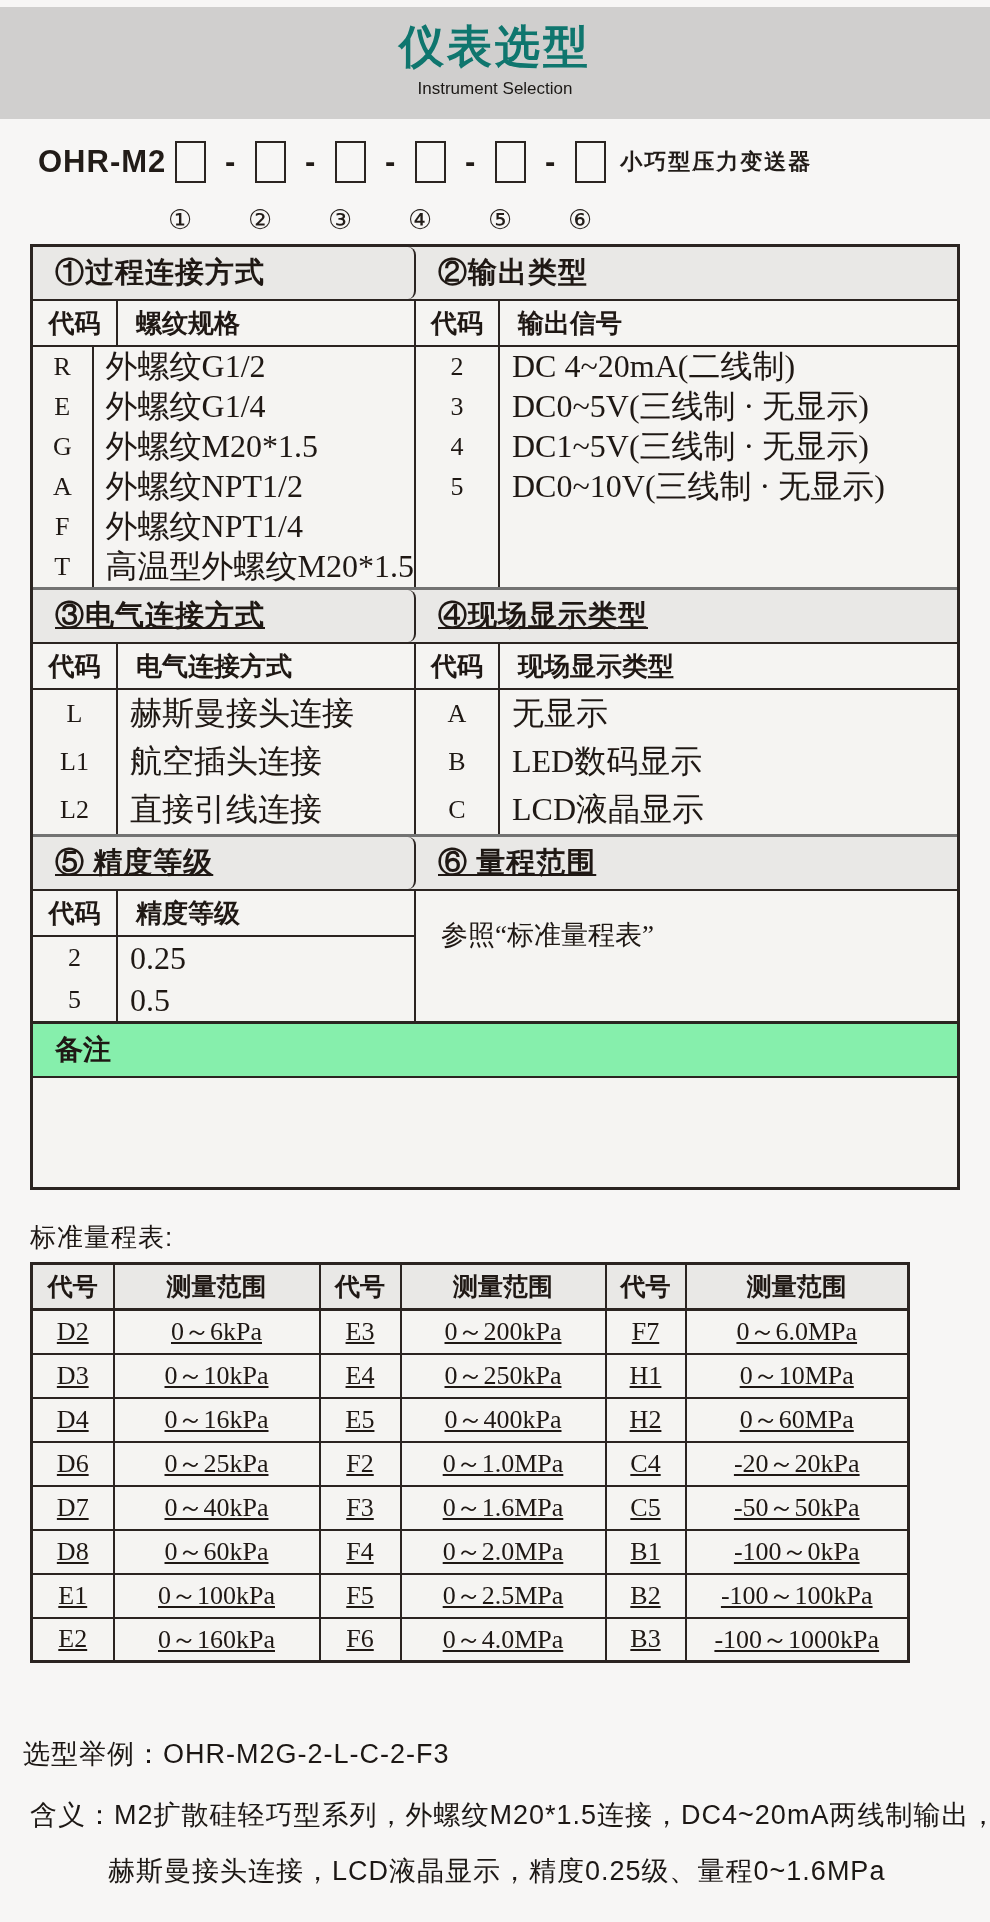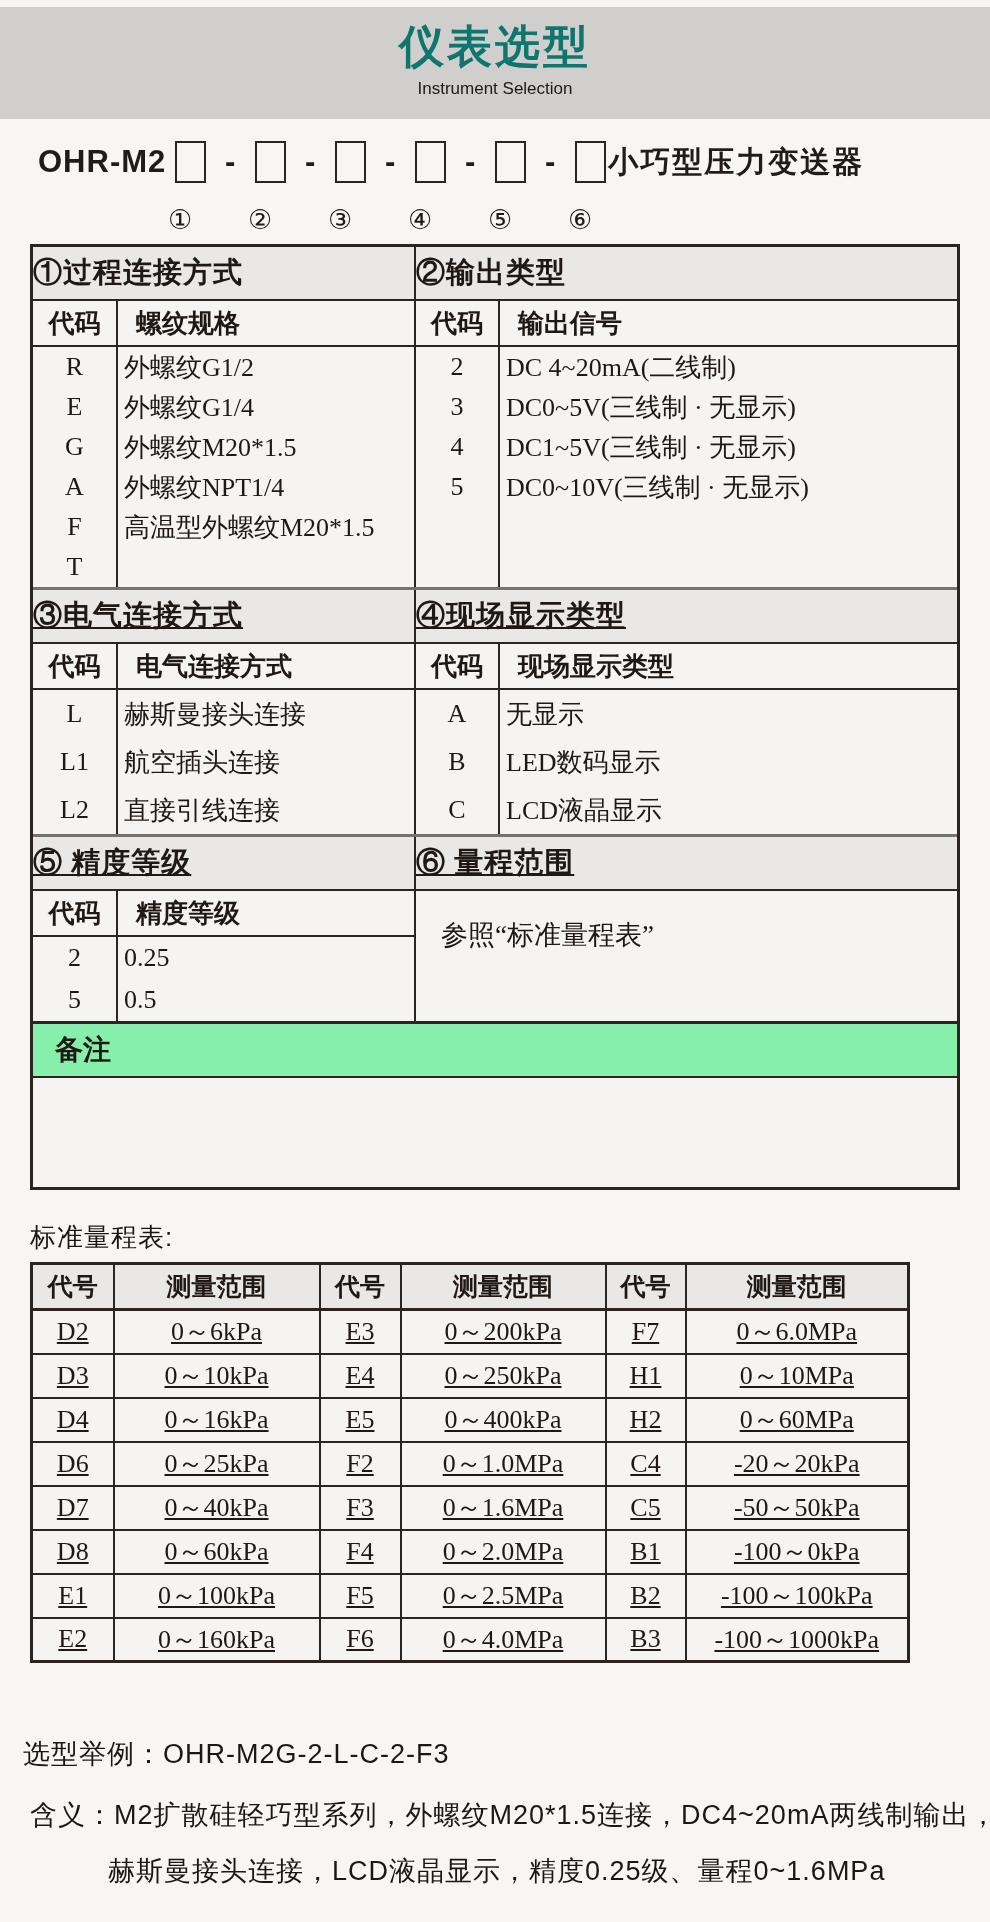"小巧型压力变送器" .model-suffix { font-size: 30px -> 22px; margin-left: 2px -> 14px }
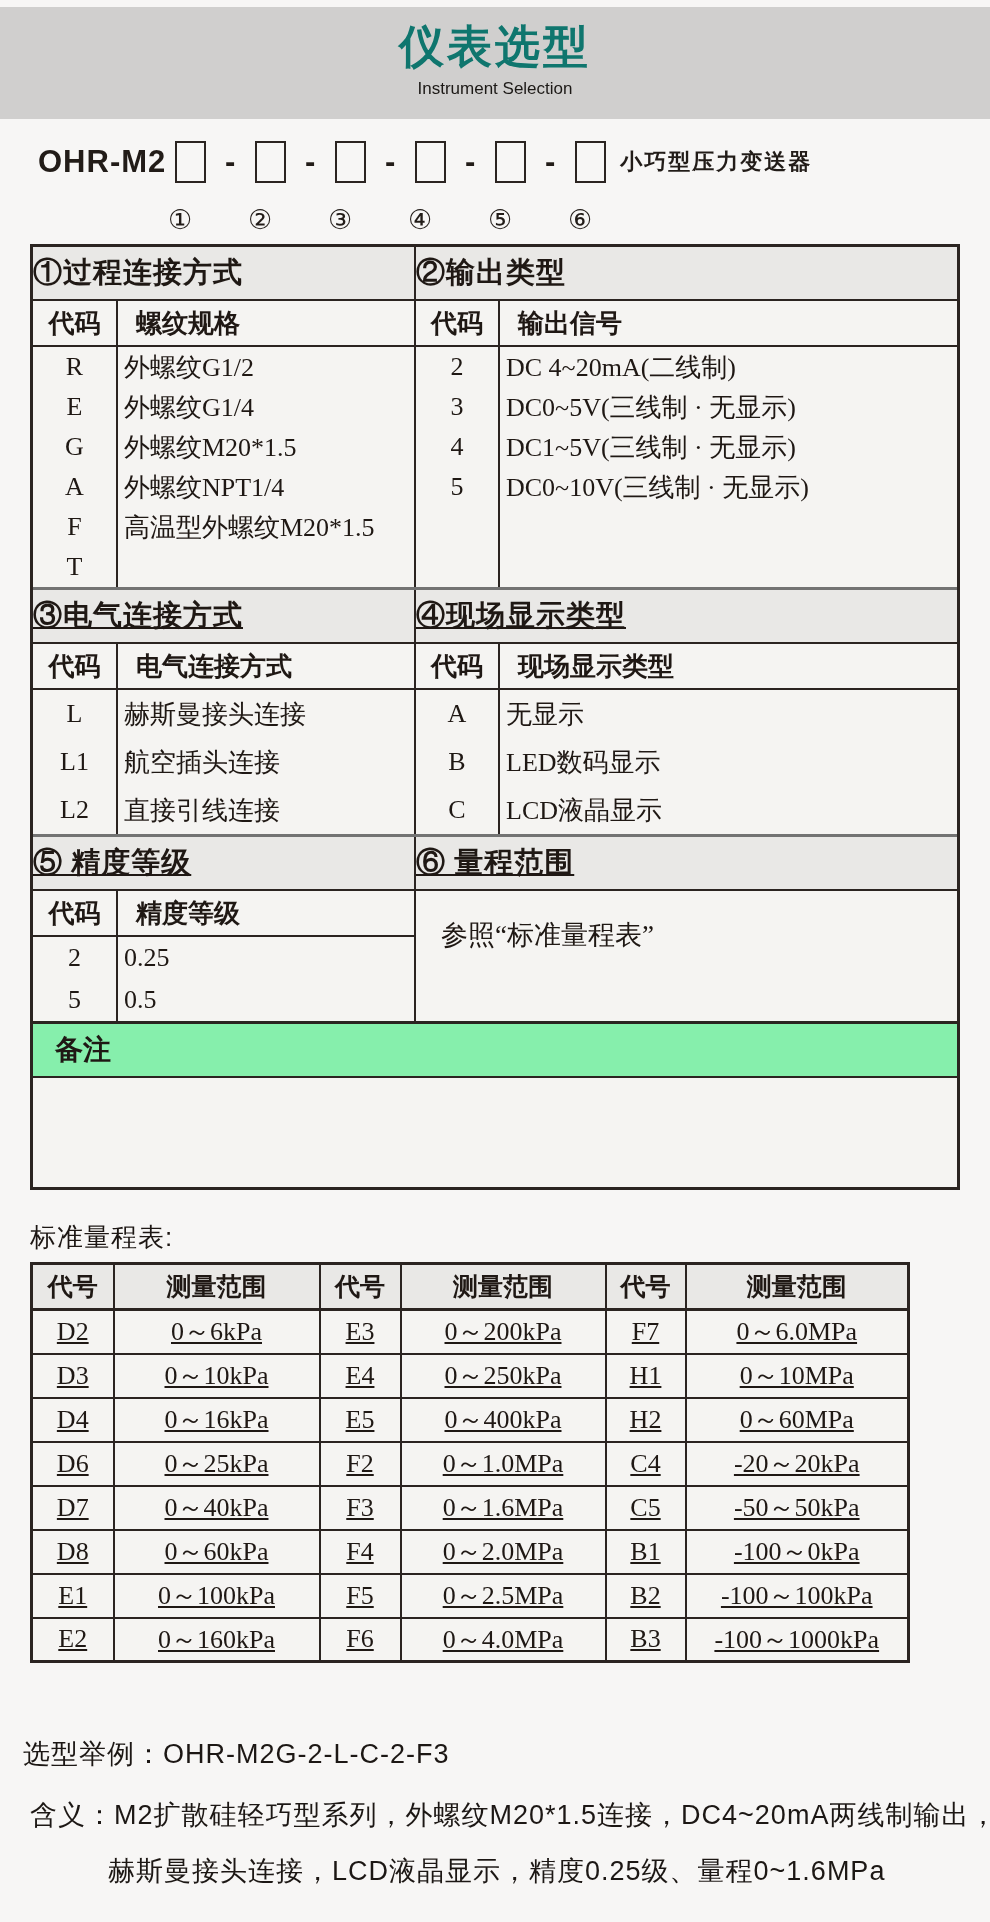"①过程连接方式" .band-cell { border-radius: none -> 8px; padding-left: none -> 22px }
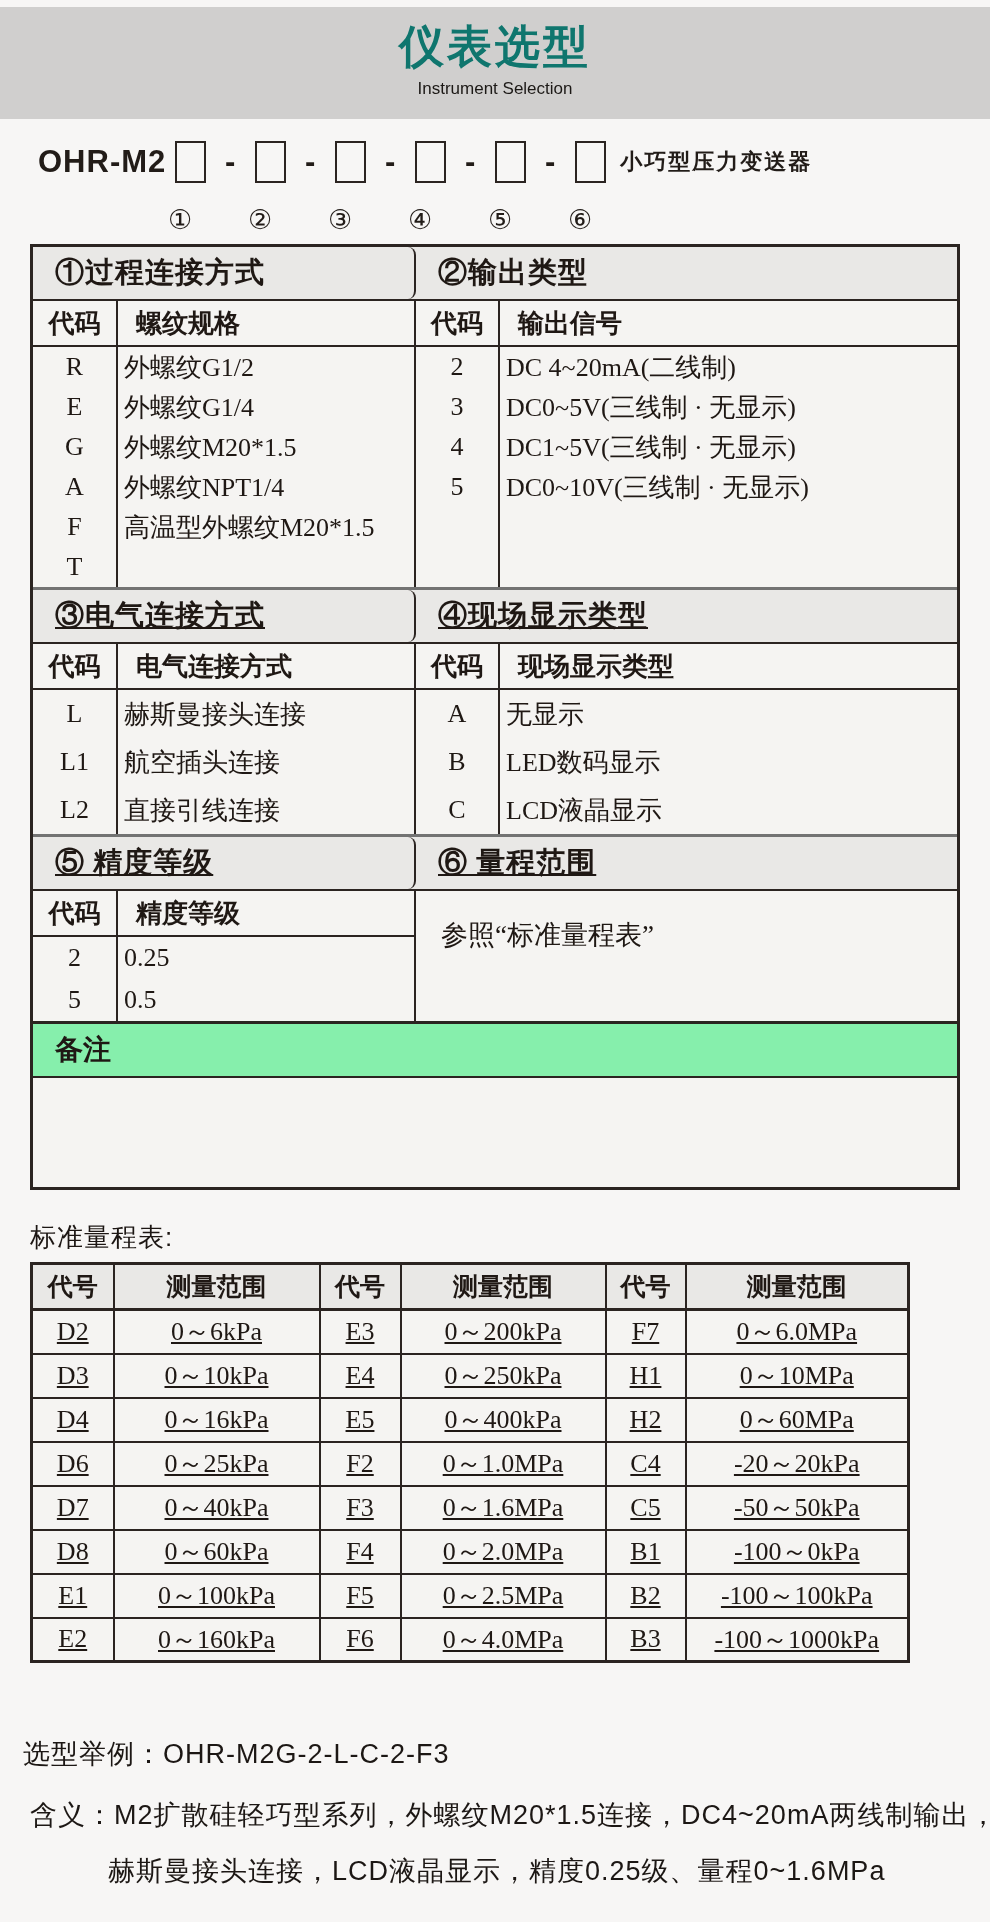"外螺纹G1/2" .cell-val { font-size: 26px -> 32px; padding-left: 6px -> 12px }
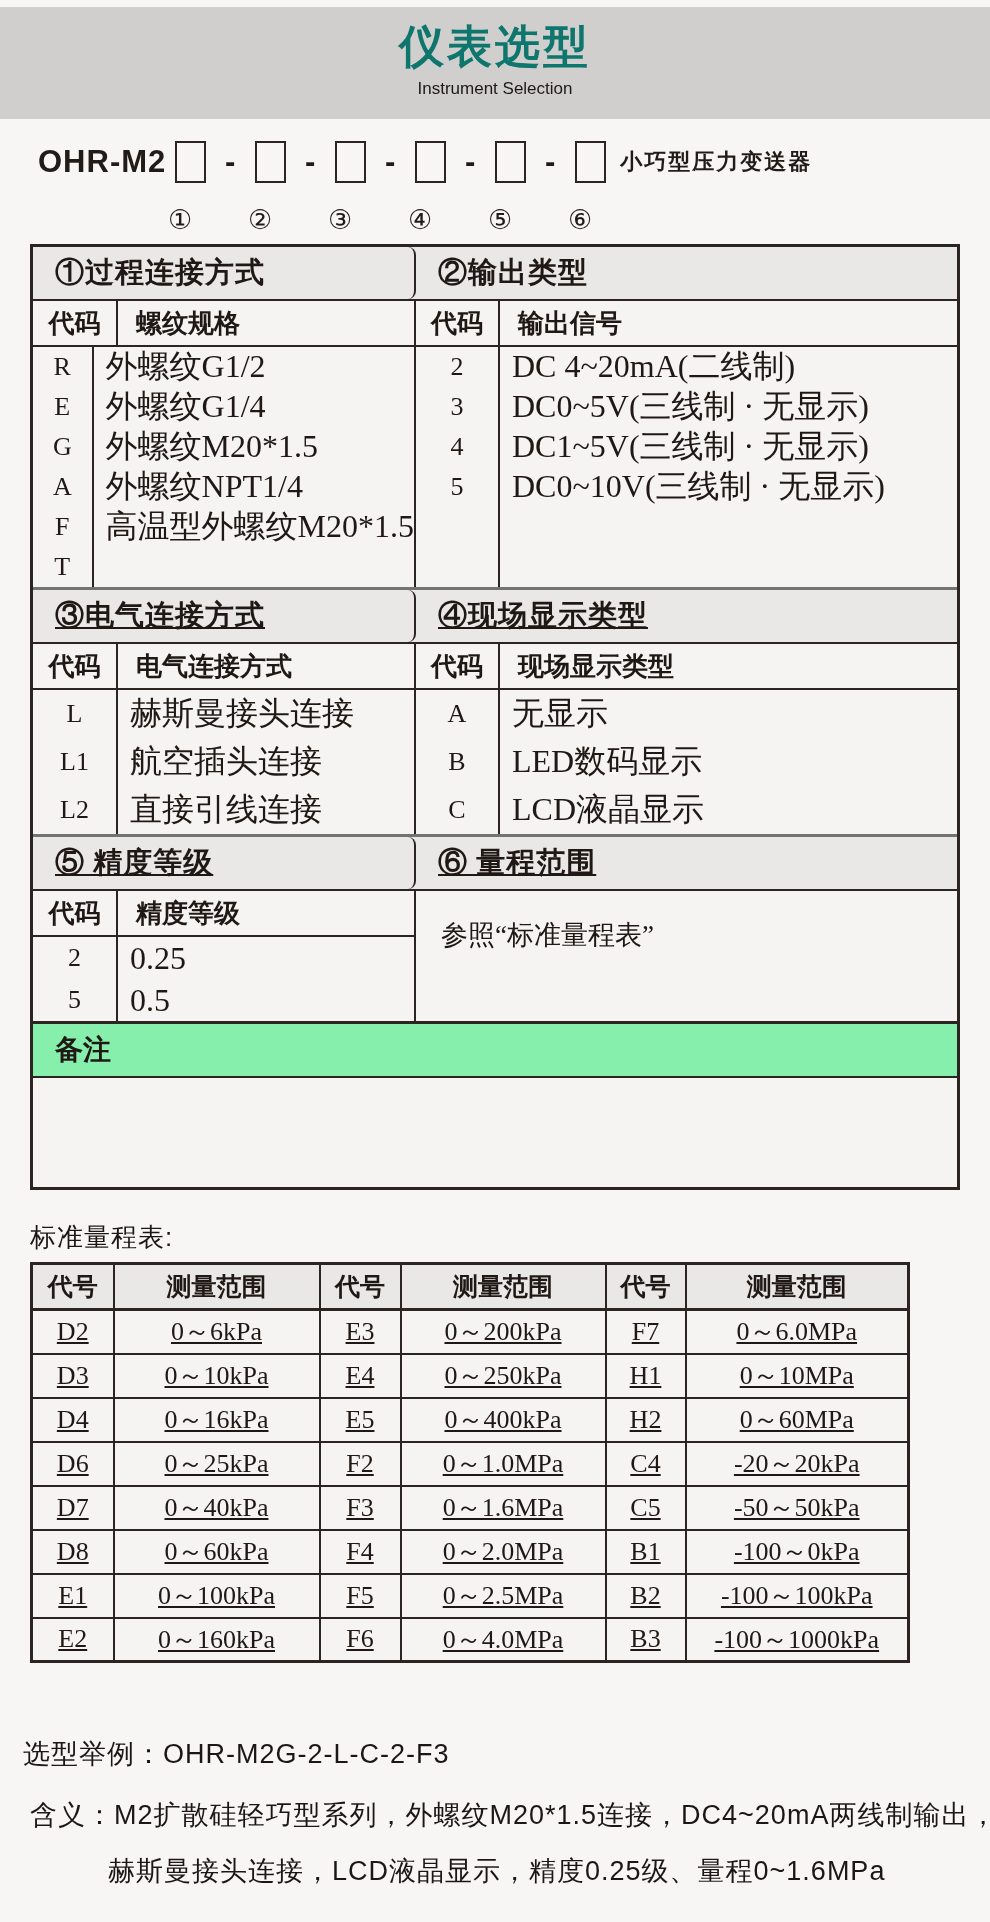"外螺纹NPT1/2" div.cell-val { html: none -> <div>外螺纹NPT1/2</div> }
